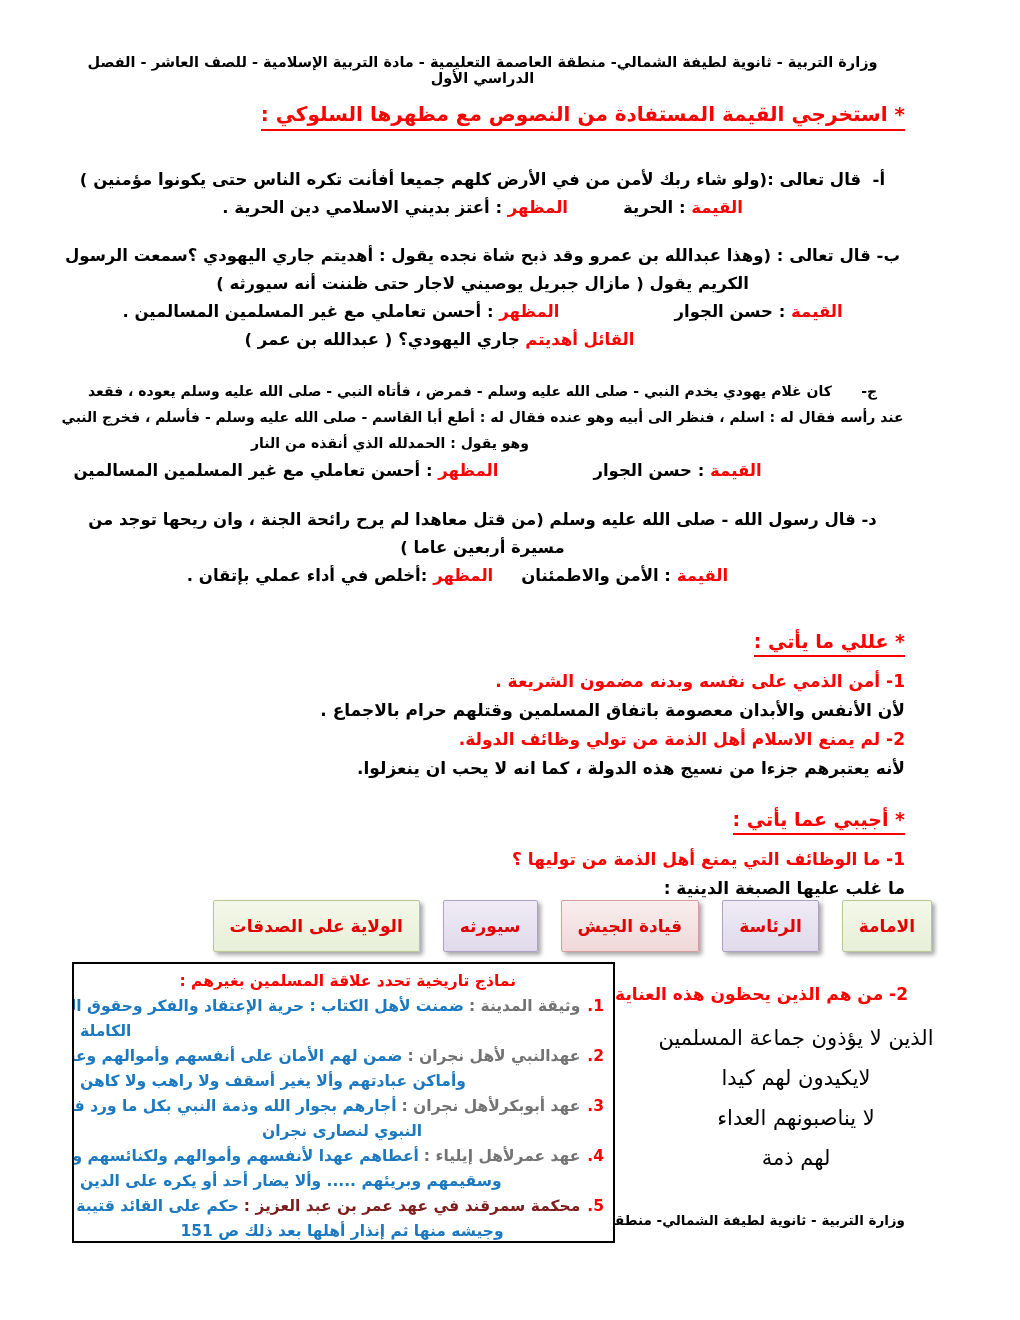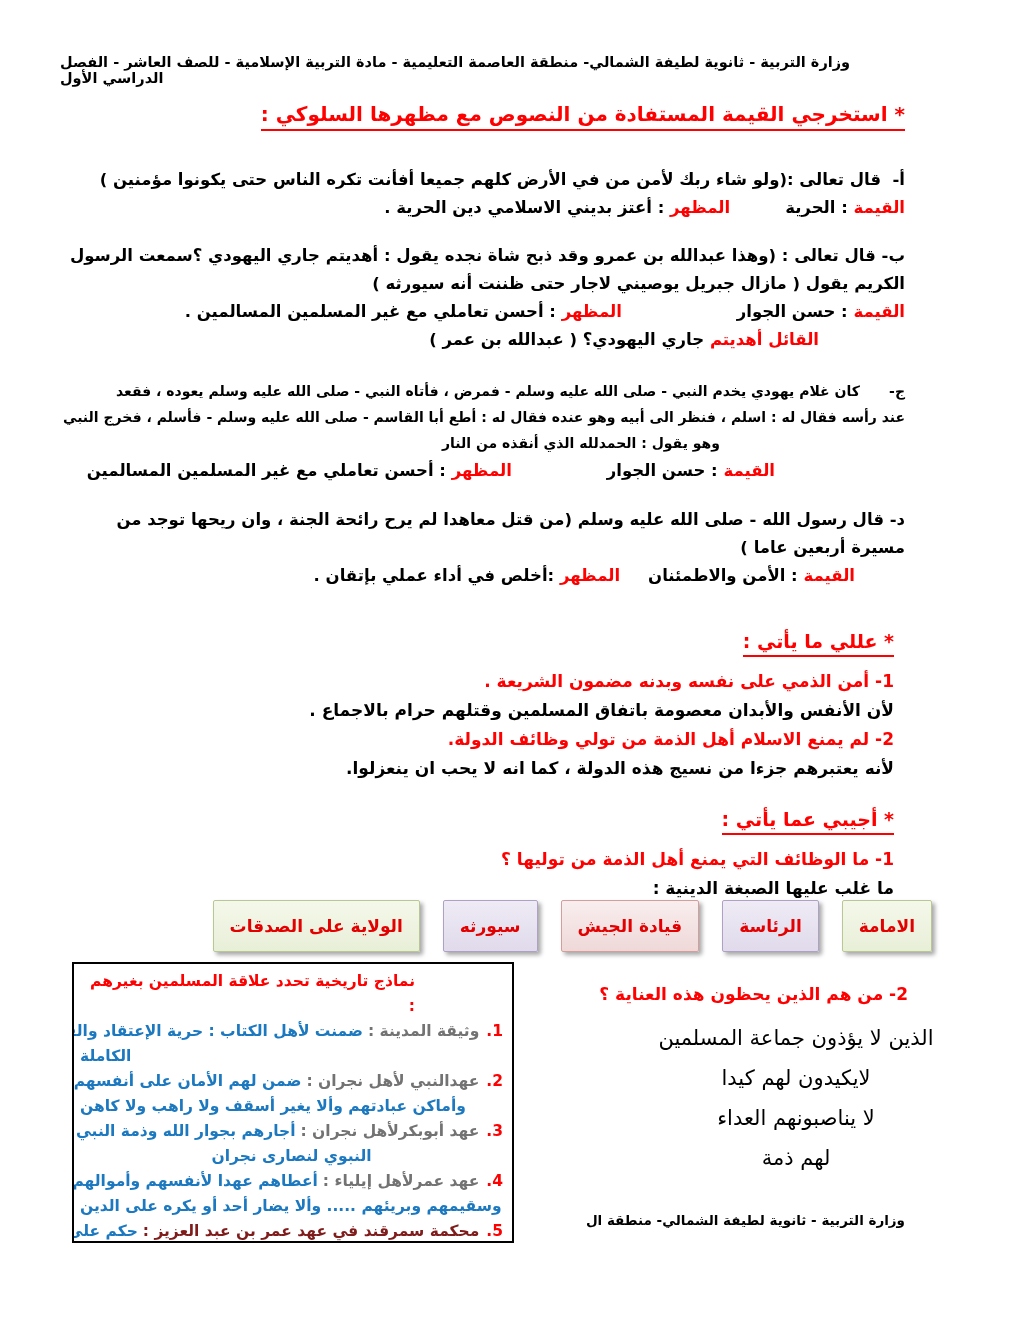"وزارة التربية - ثانوية لطيفة الشمالي- منطقة العاصمة" .header-line { text-align: left -> center }
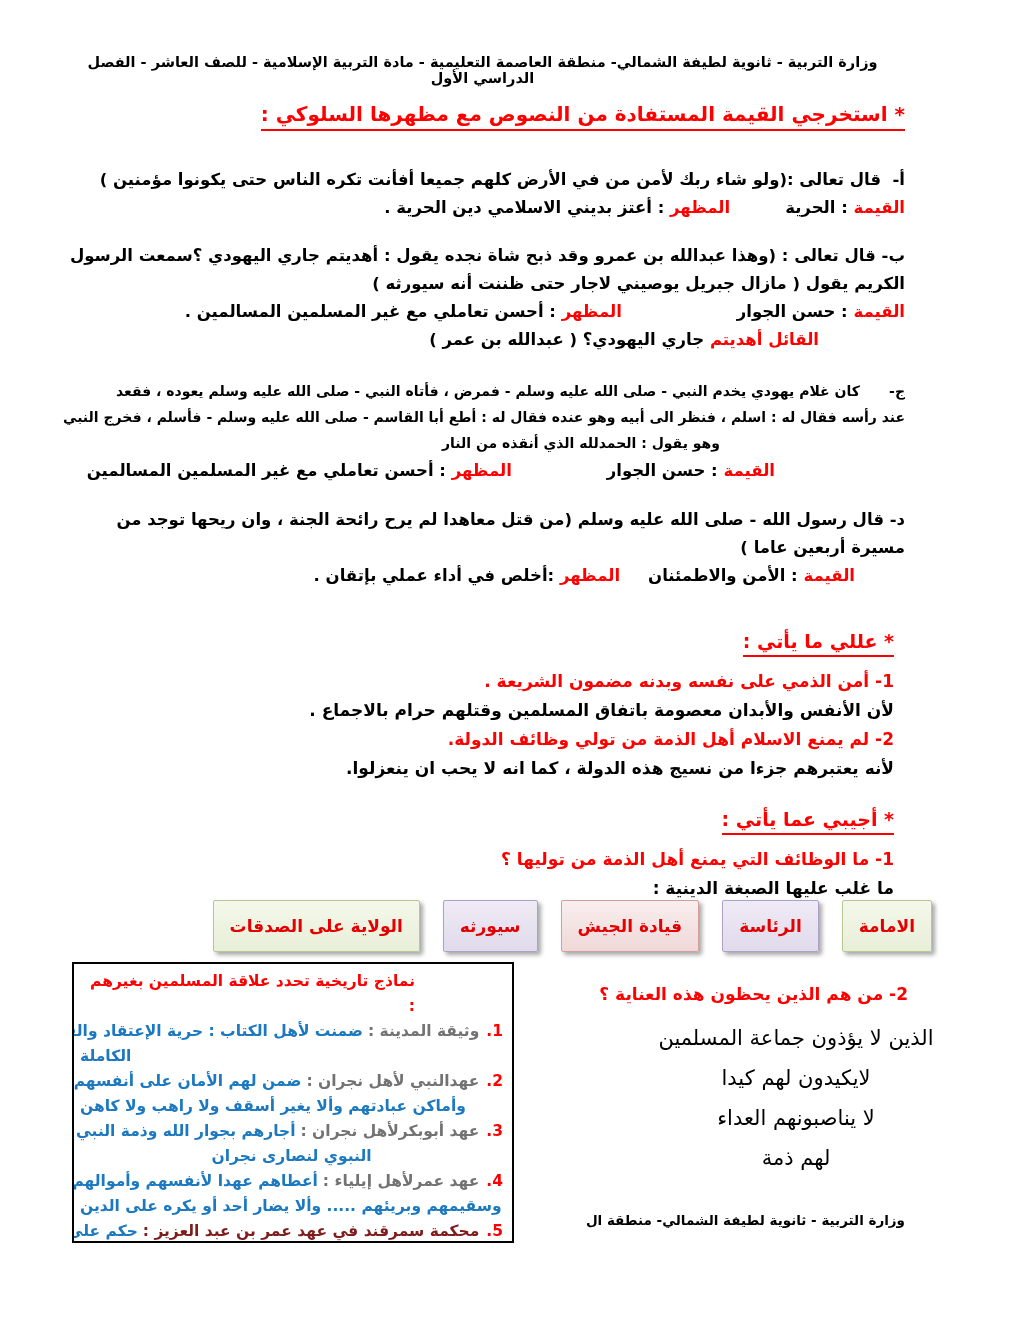"أ- قال تعالى :(ولو شاء" .item { text-align: right -> center }
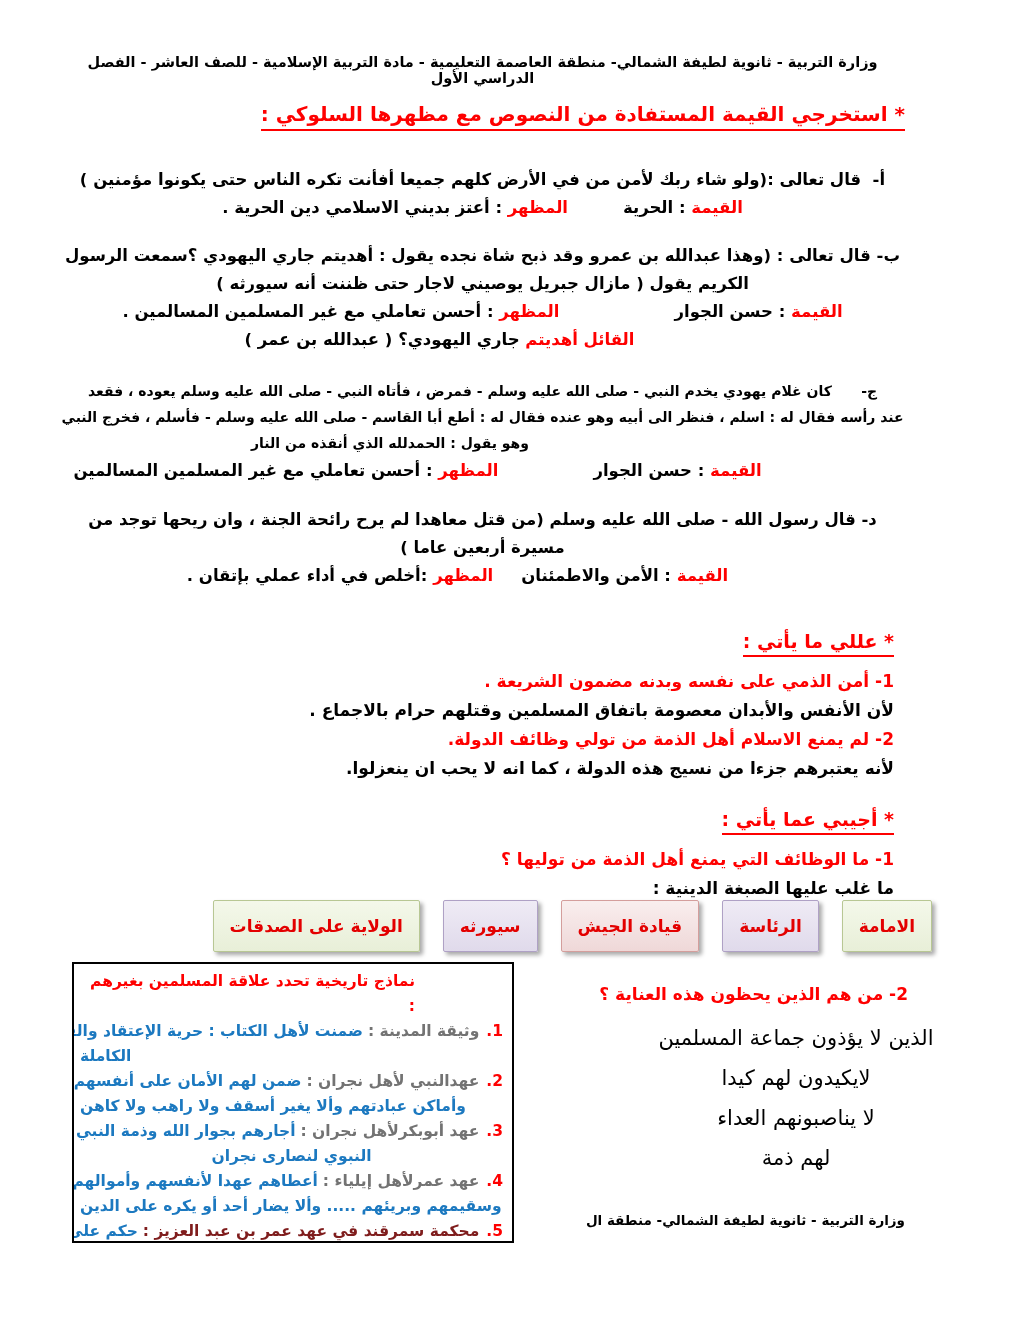"* عللي ما يأتي :" .section { right: 126px -> 115px }
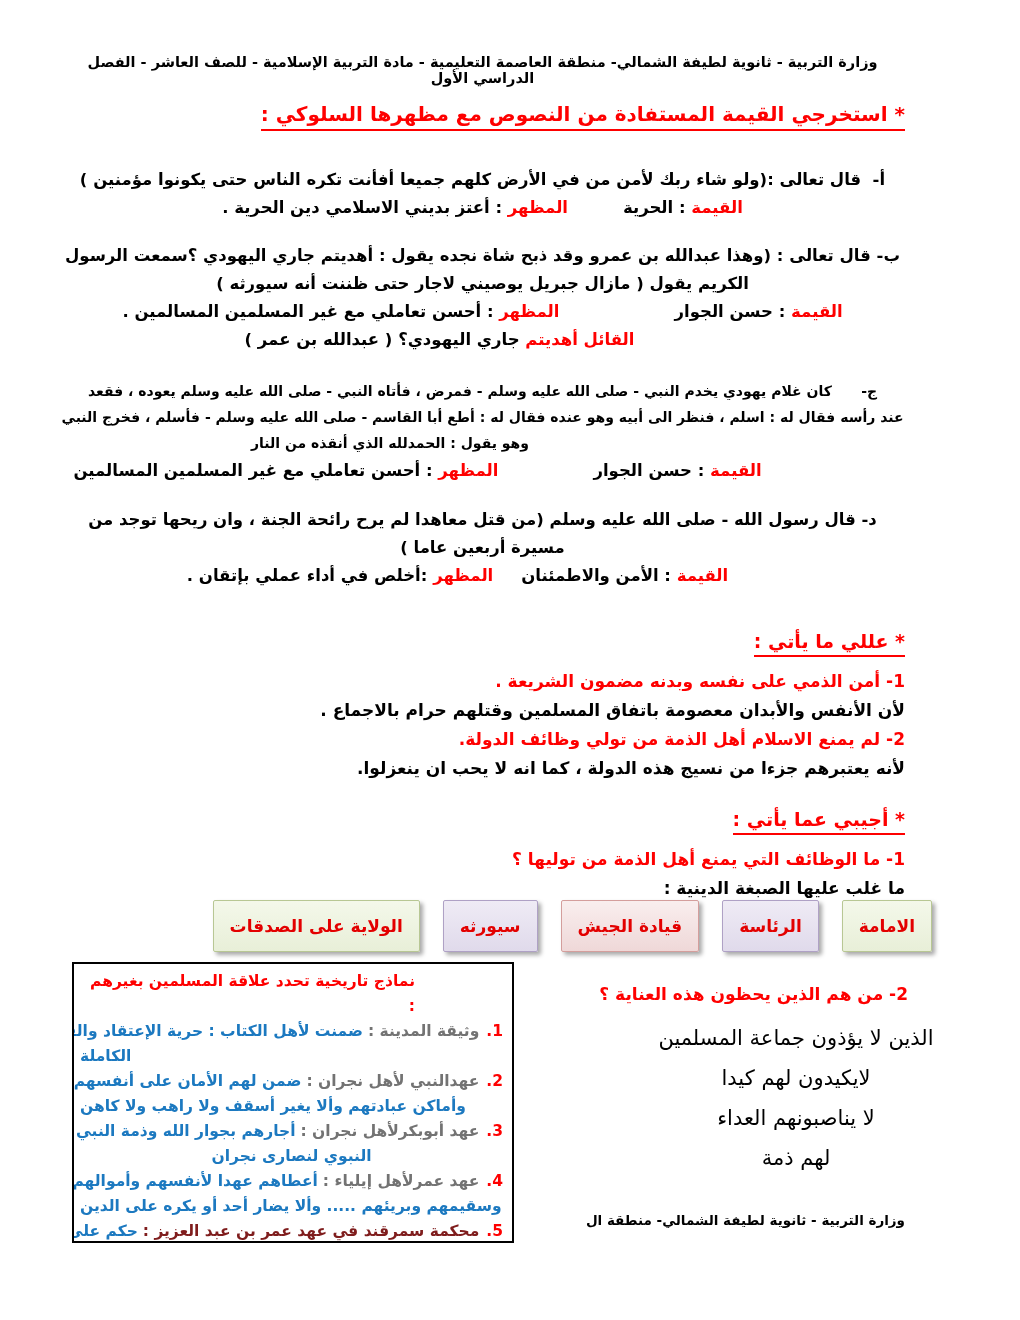"نماذج تاريخية تحدد علاقة المسلمين" .models-box { width: 442px -> 543px }
